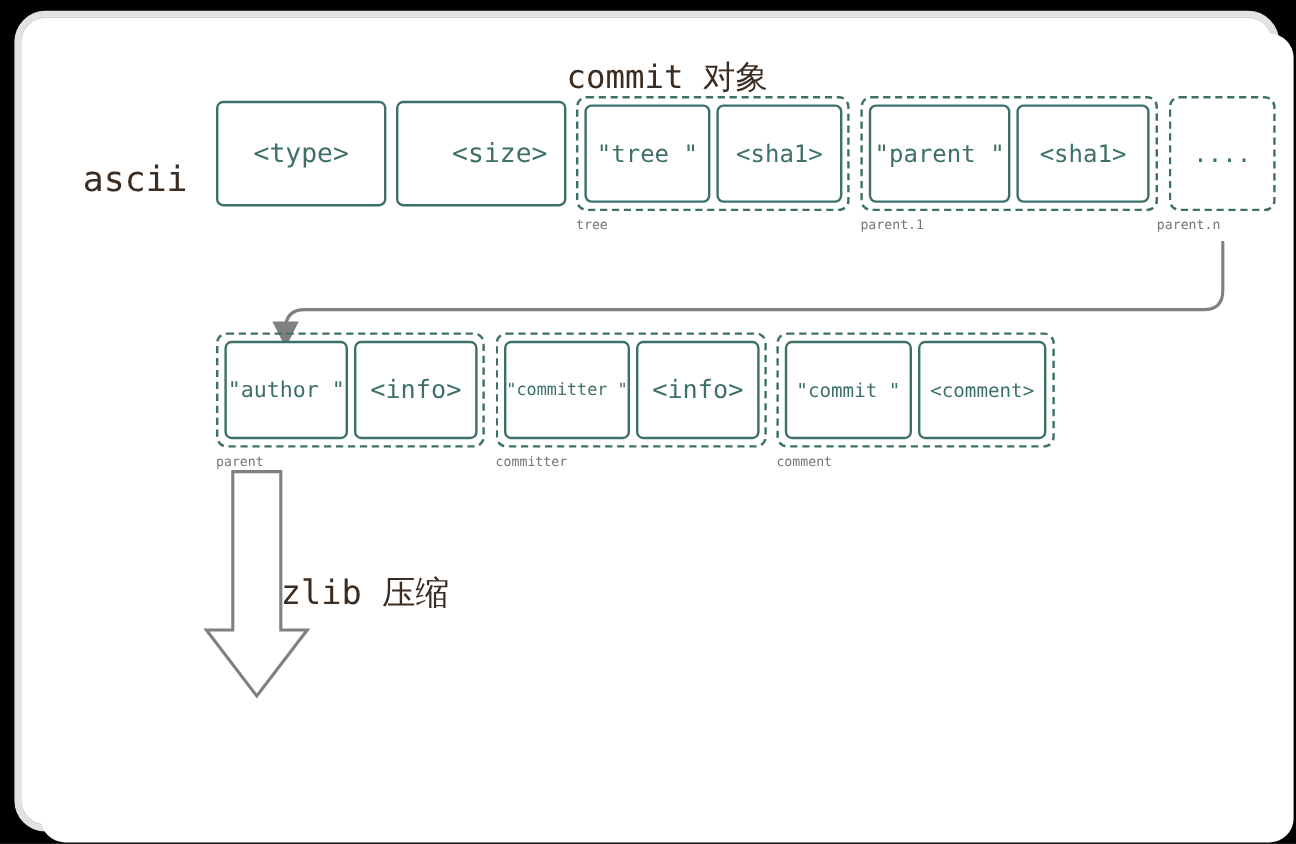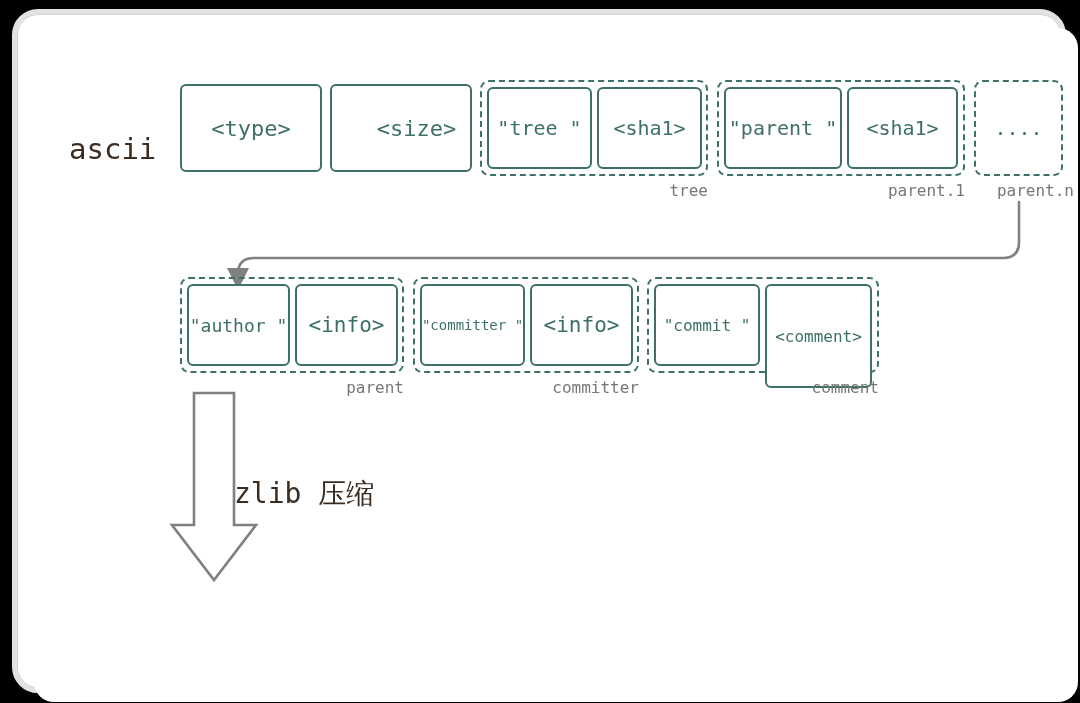"commit 对象" div.title { html: none -> <div>commit 对象</div> }
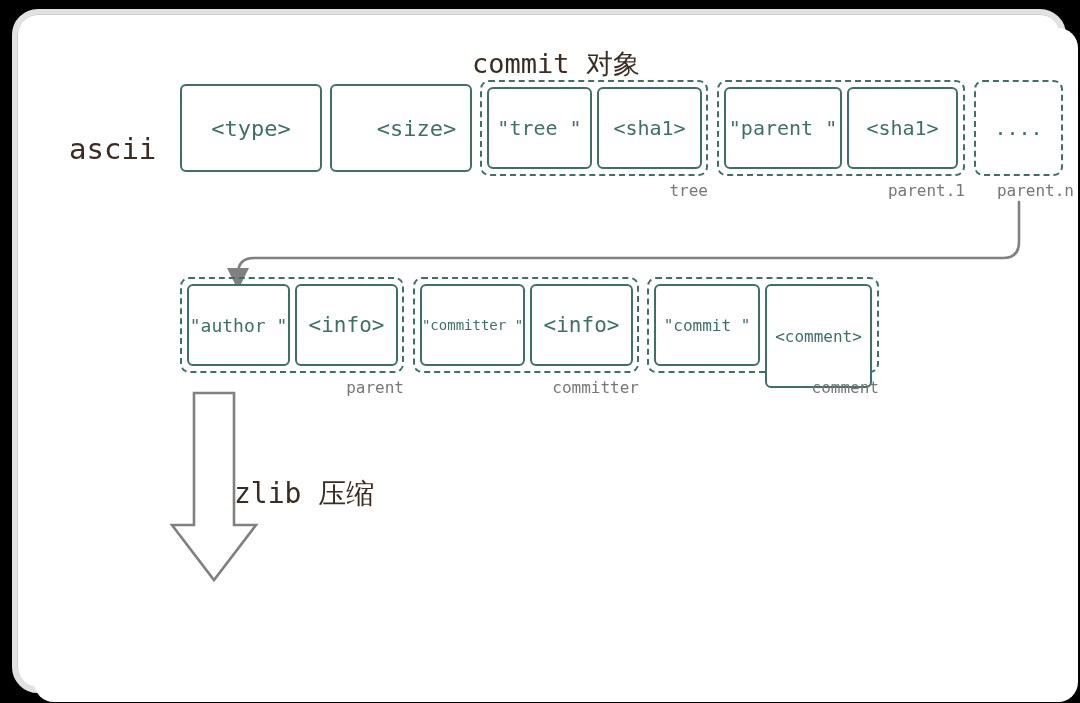"tree" .caption { font-size: 16px -> 11px; text-align: right -> left }
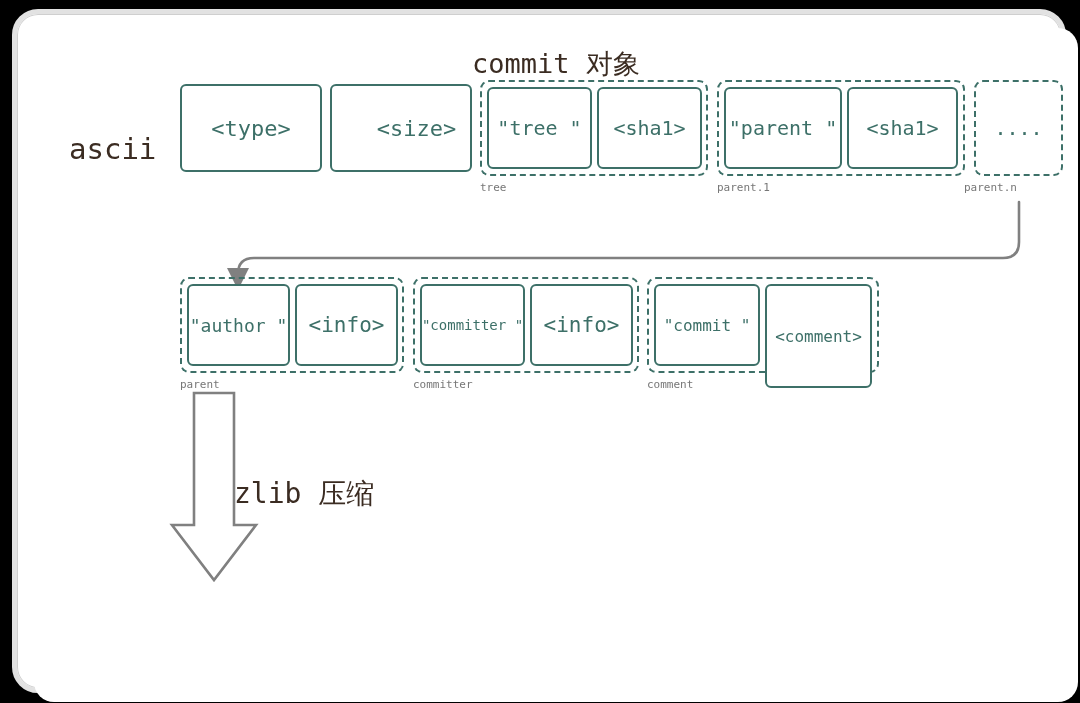"<comment>" div.box { height: 104px -> 82px }
